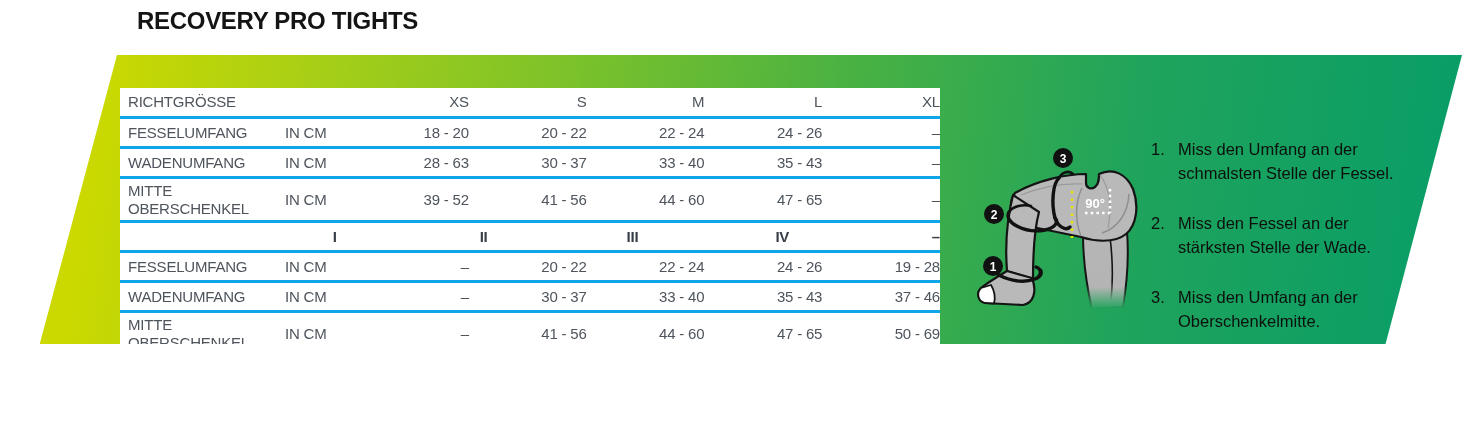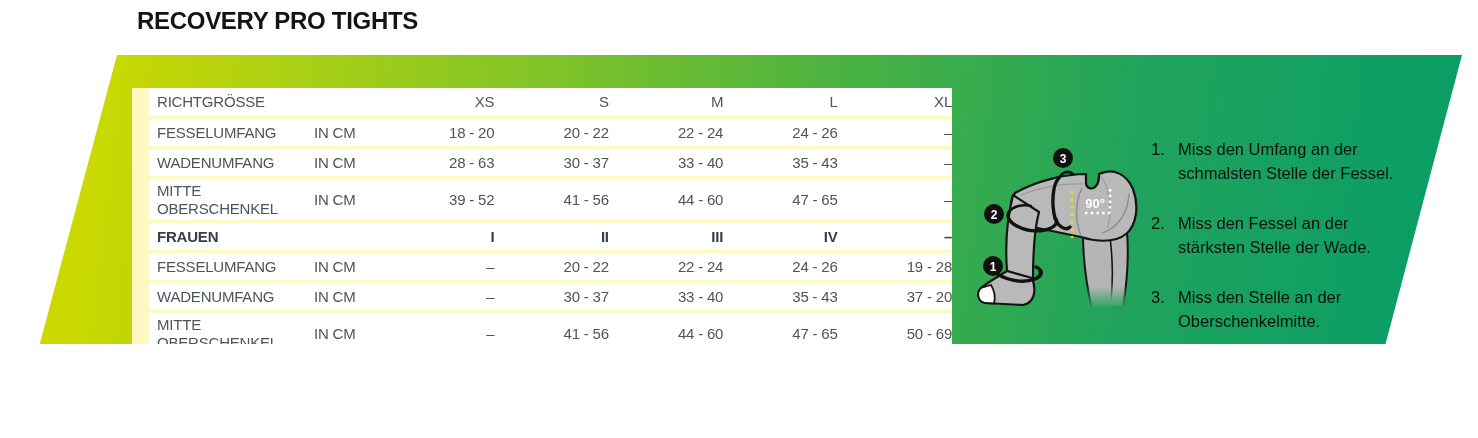"RICHTGRÖSSE" .size-table { background: #fef9c3 -> #0ea5e9; left: 132px -> 120px; padding-left: 17px -> none }
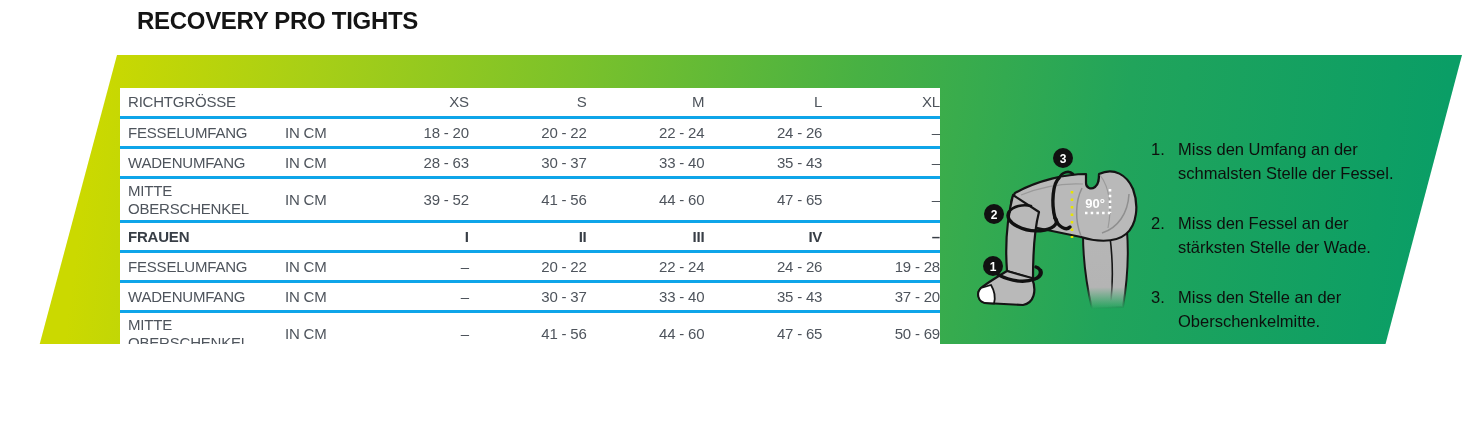"FRAUEN" div.cell { html: <div>FRAUEN</div> -> none }
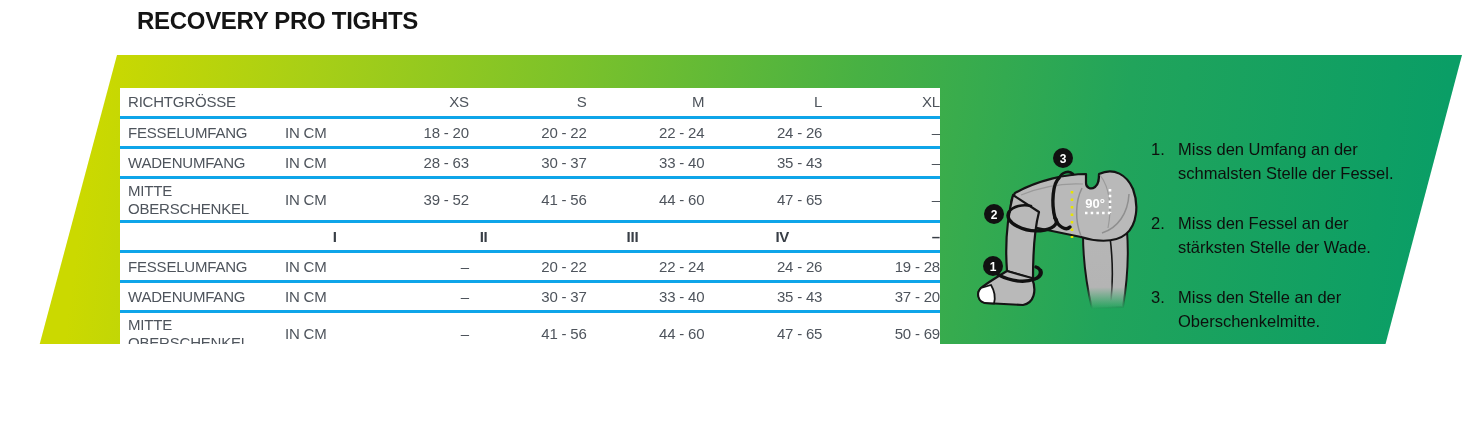"37 - 20" div.cell { text: 20 -> 46 }
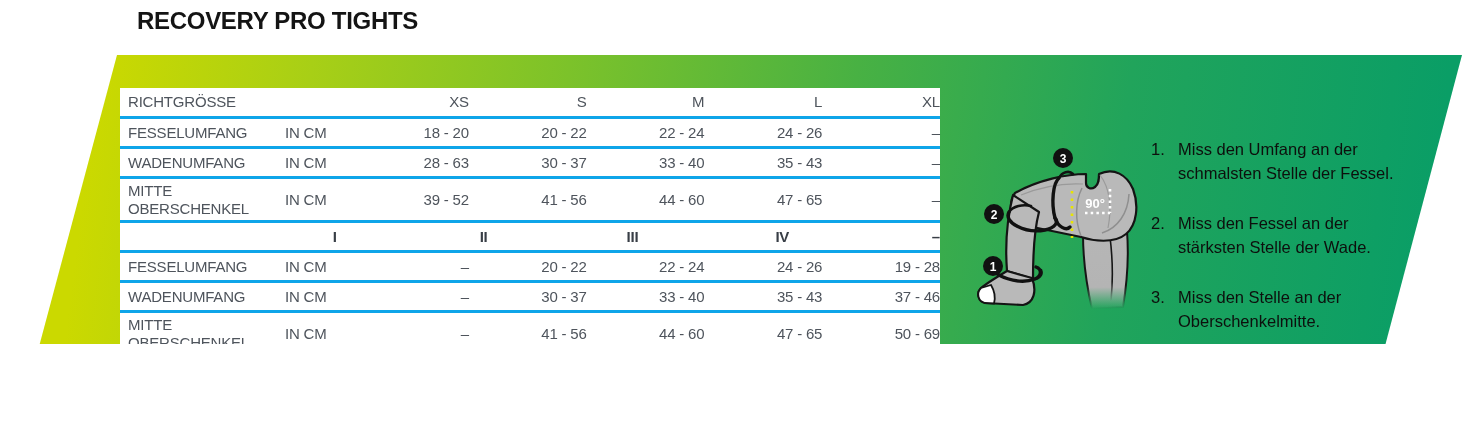"Miss den Stelle an der" span.txt { text: Stelle -> Umfang }
